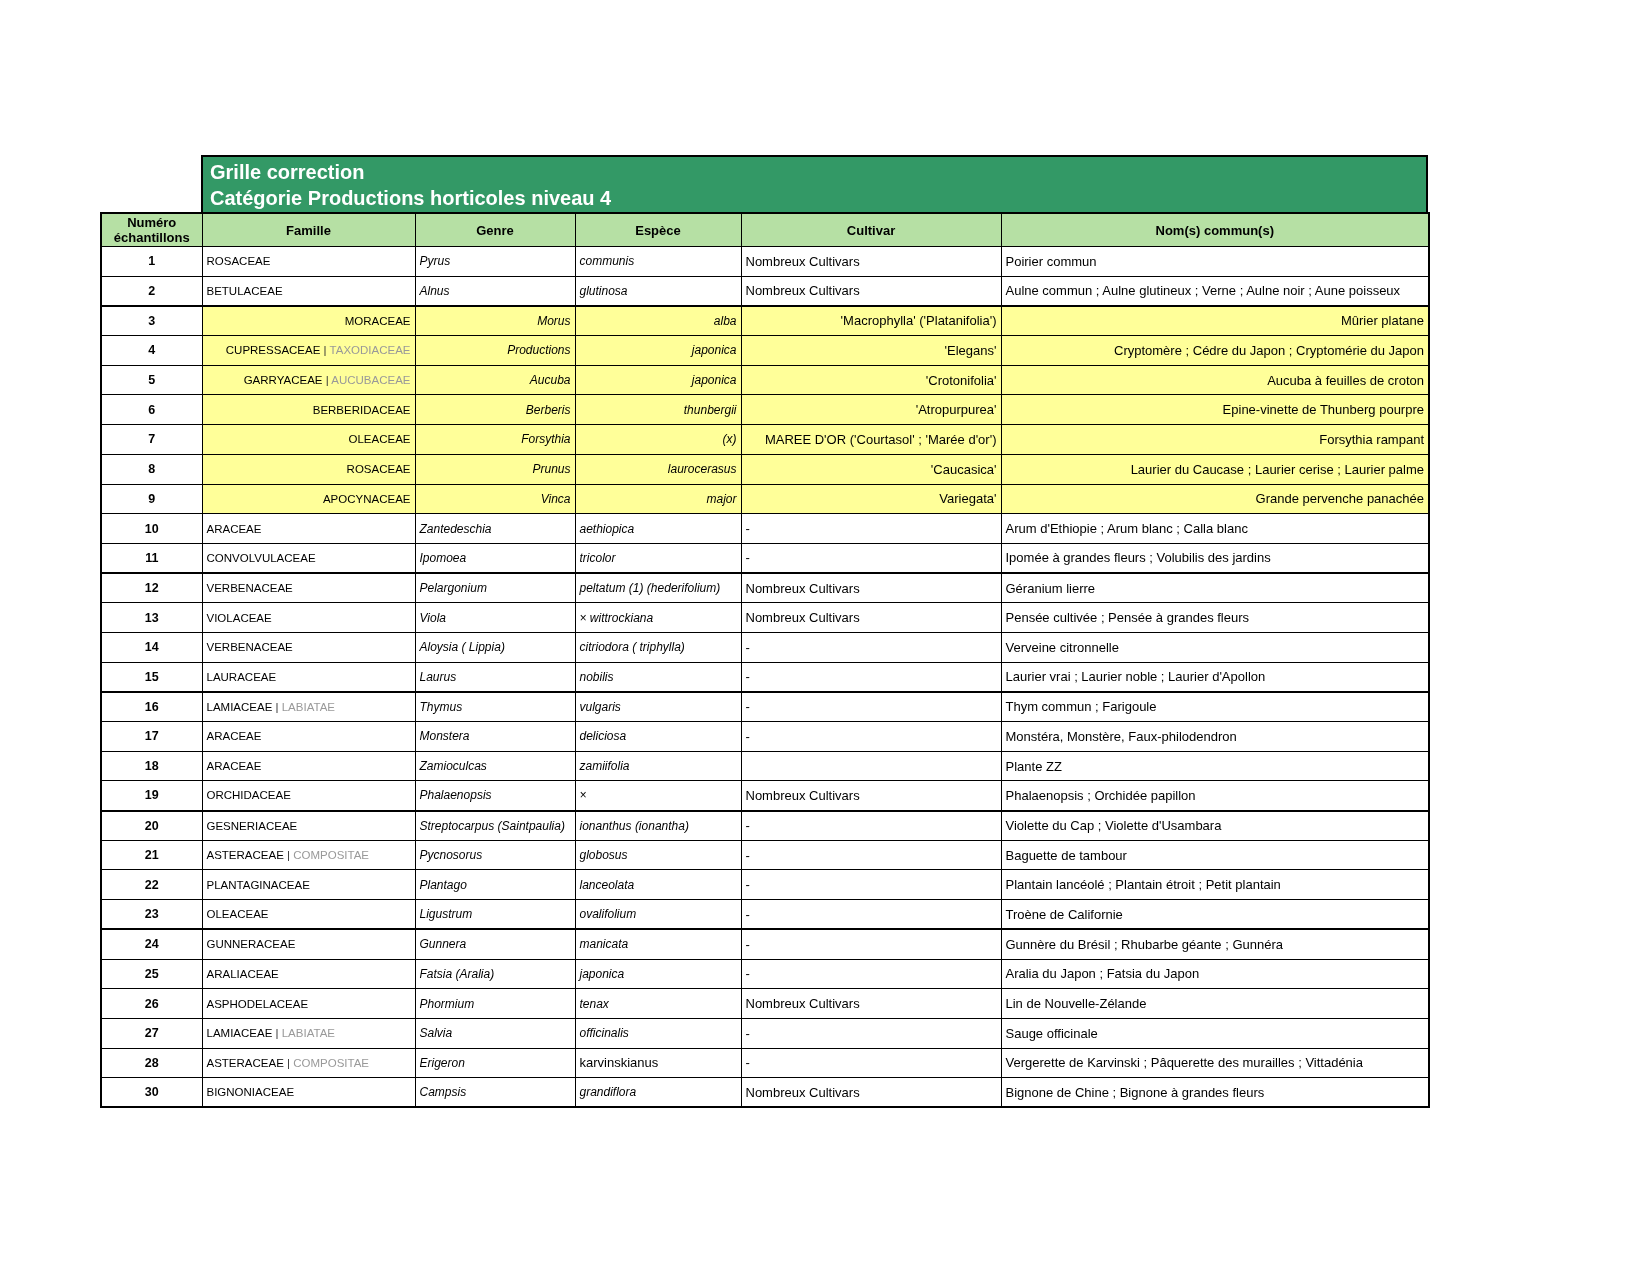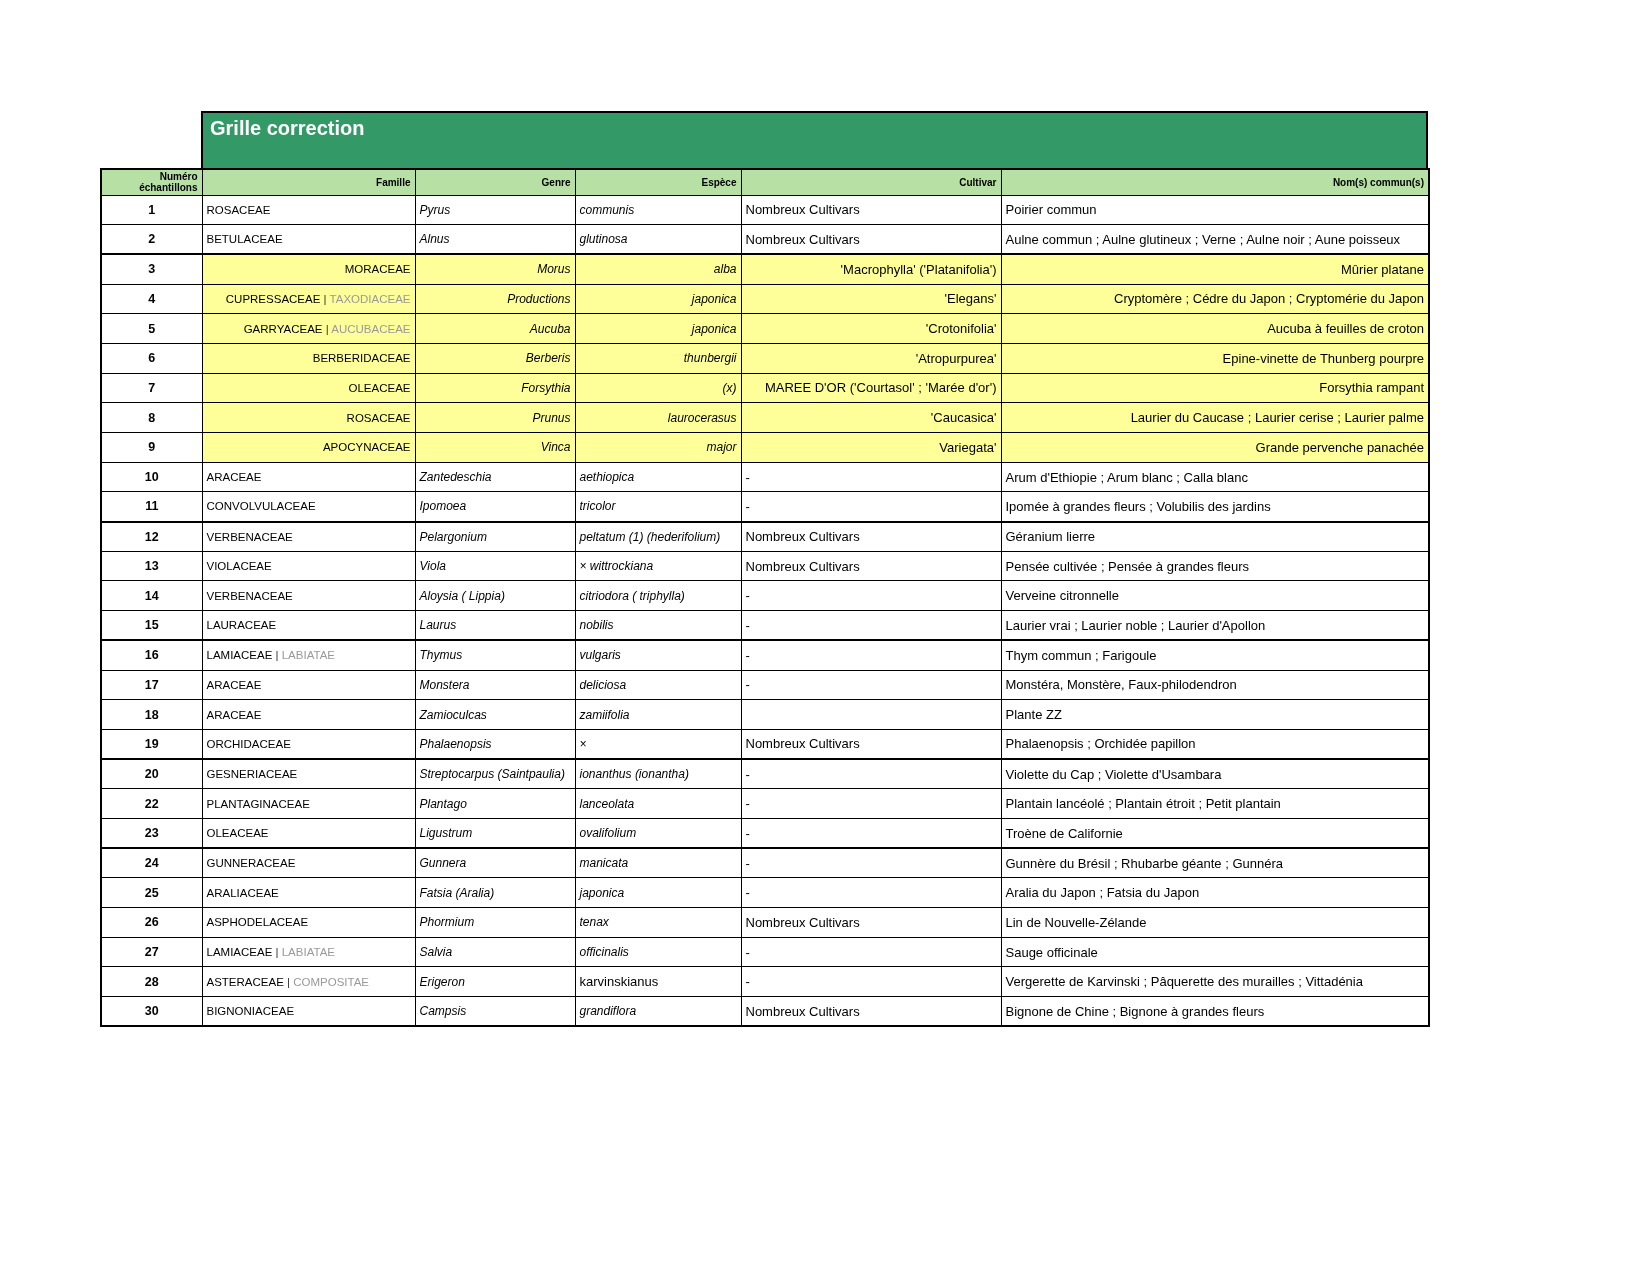"Grille correction" .title-block { margin-top: none -> 44px }
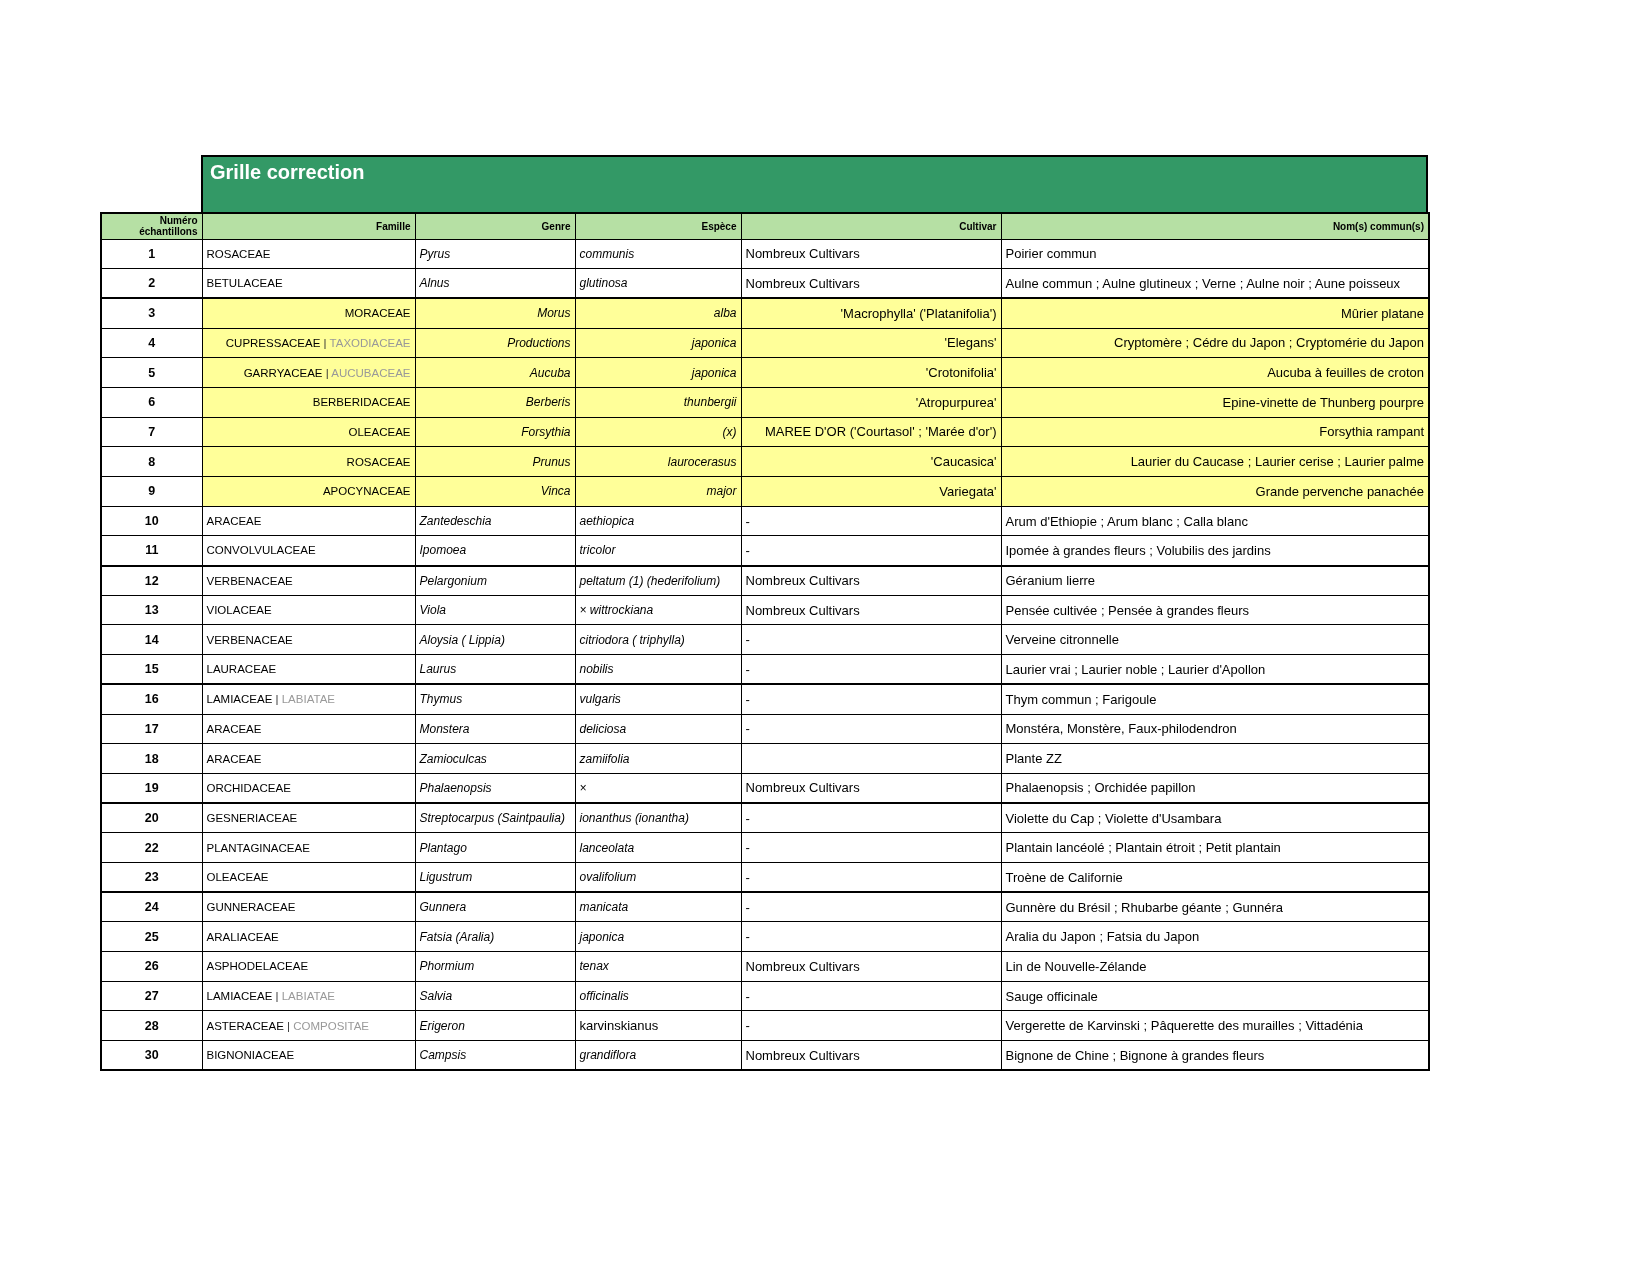"Catégorie Productions horticoles niveau" div { html: none -> <div>Catégorie Productions horticoles niveau 4</div> }
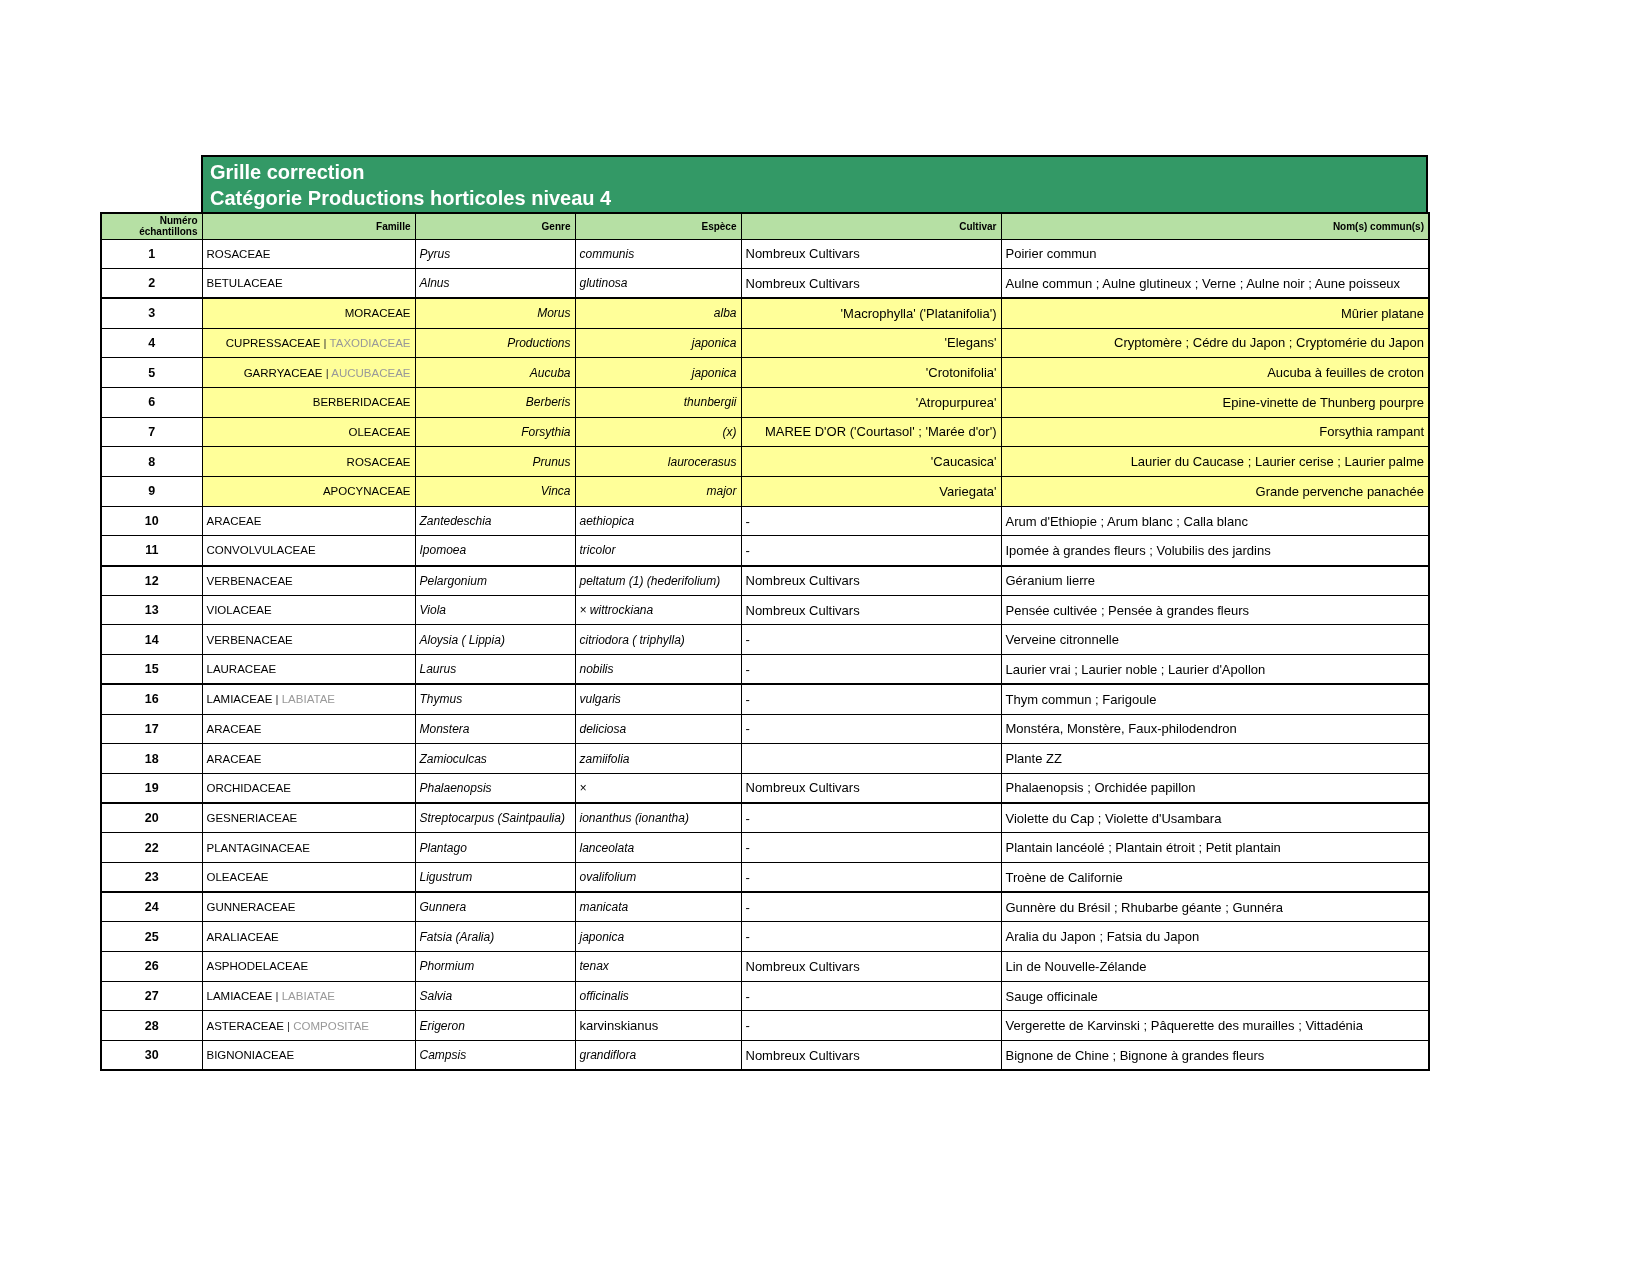"Numéro échantillons" .grid th { font-size: 10px -> 13px; text-align: right -> center }
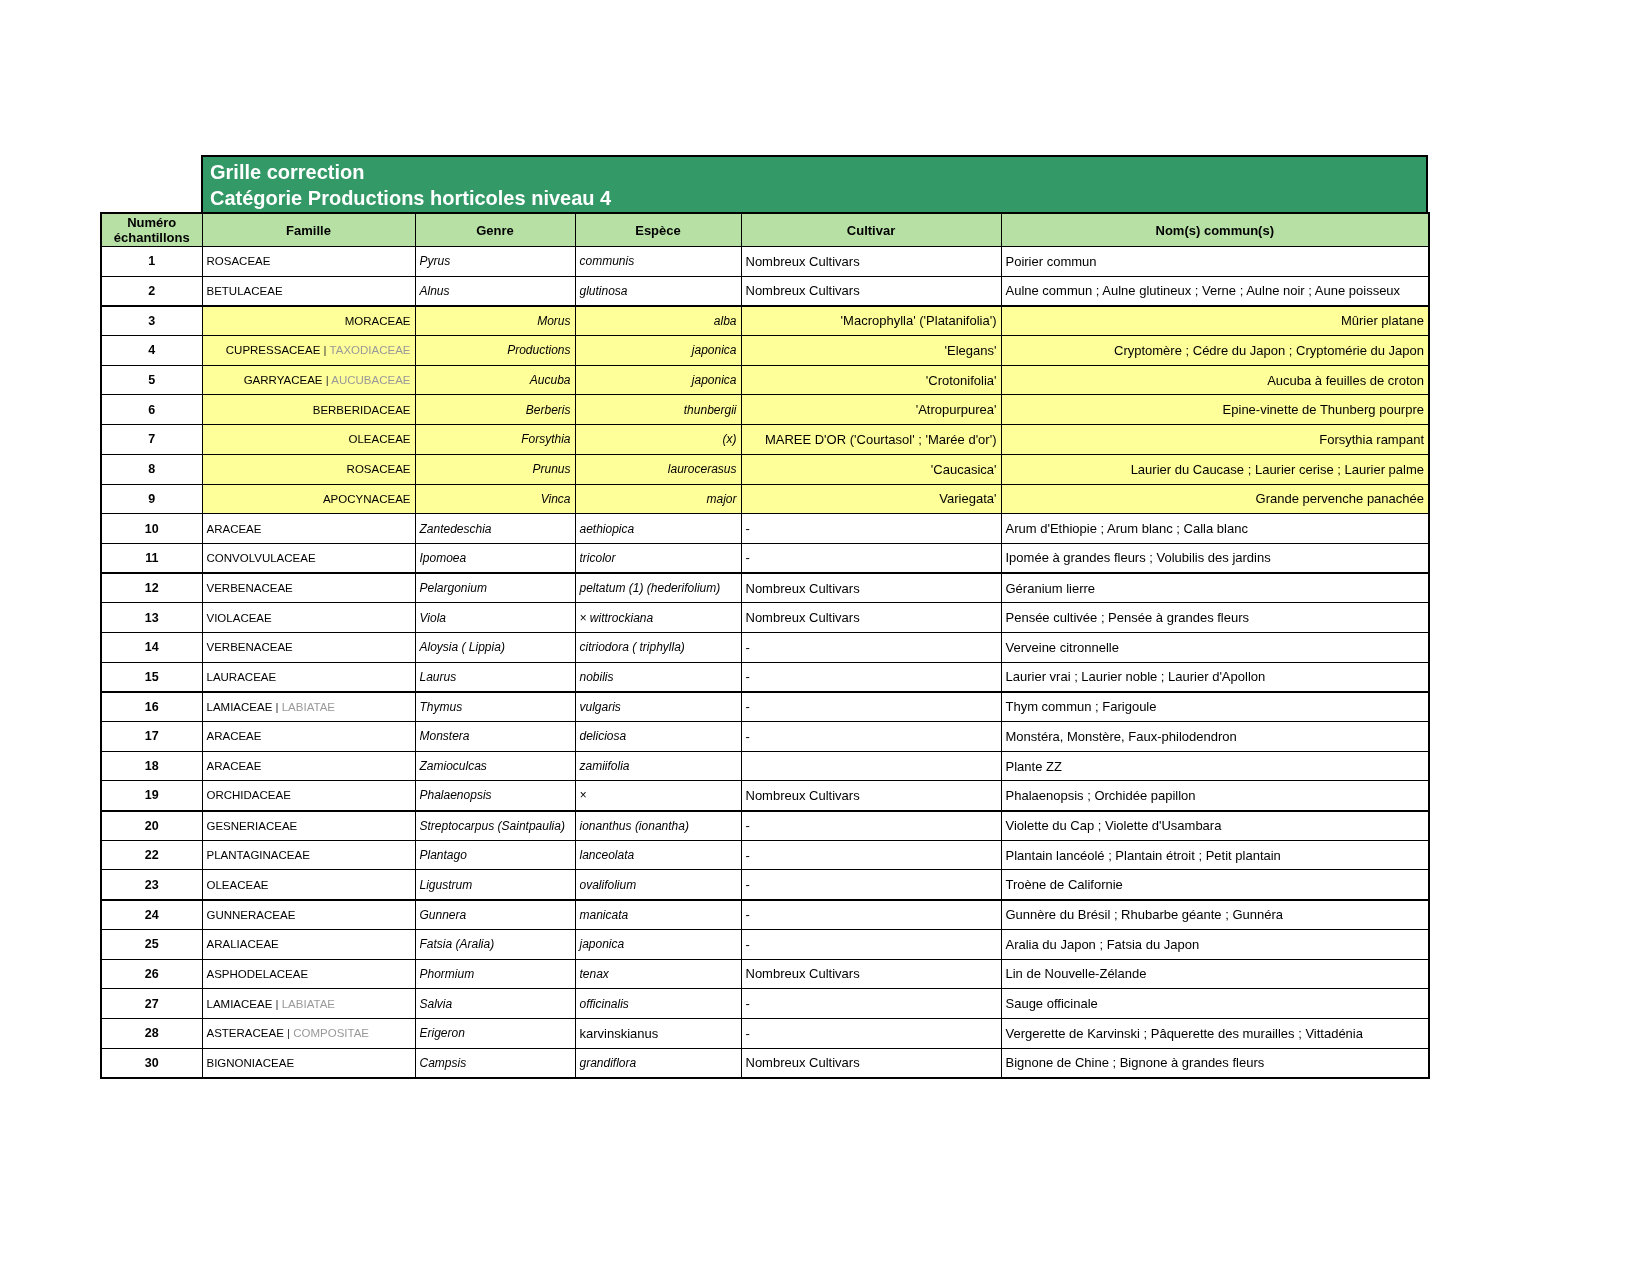"21" tr { html: none -> <tr> <td>21</td> <td><span>ASTERACEAE</span><span> | </span><span>COMPOSITAE</span></td> <td>Pycnosorus</td> <td>globosus</td> <td>-</td> <td>Baguette de tambour</td> </tr> }
